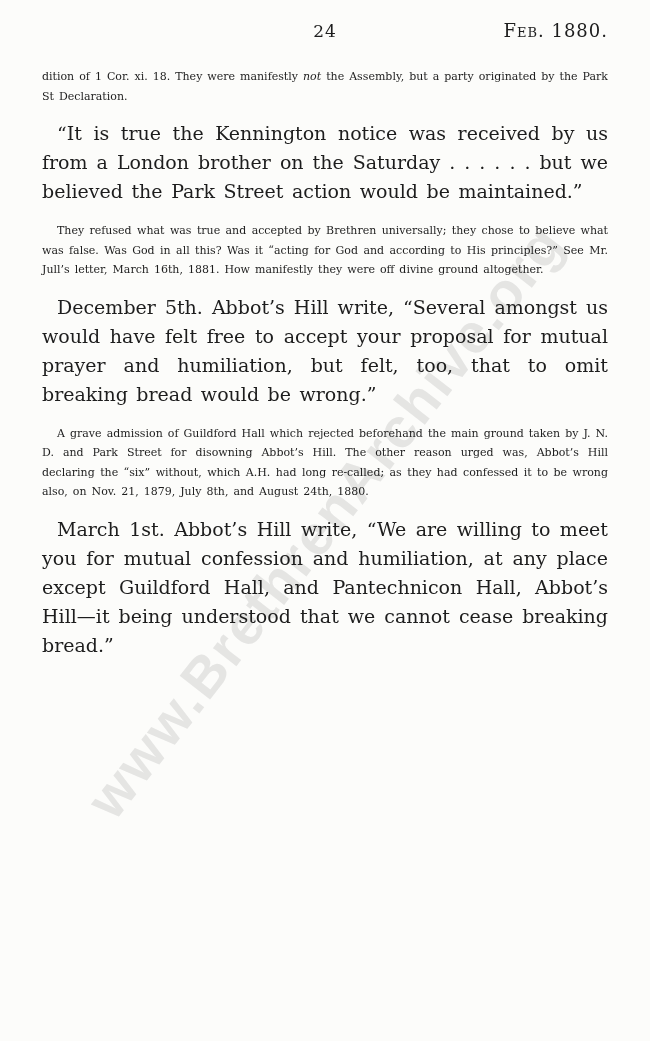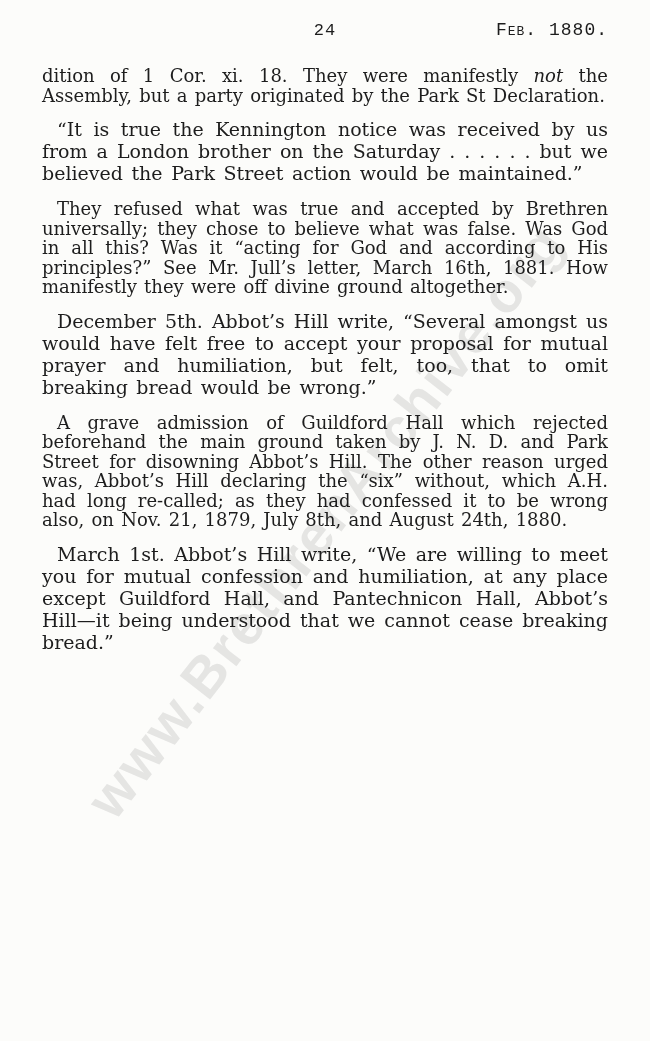"24" .header { font-family: Liberation Mono, monospace -> none }
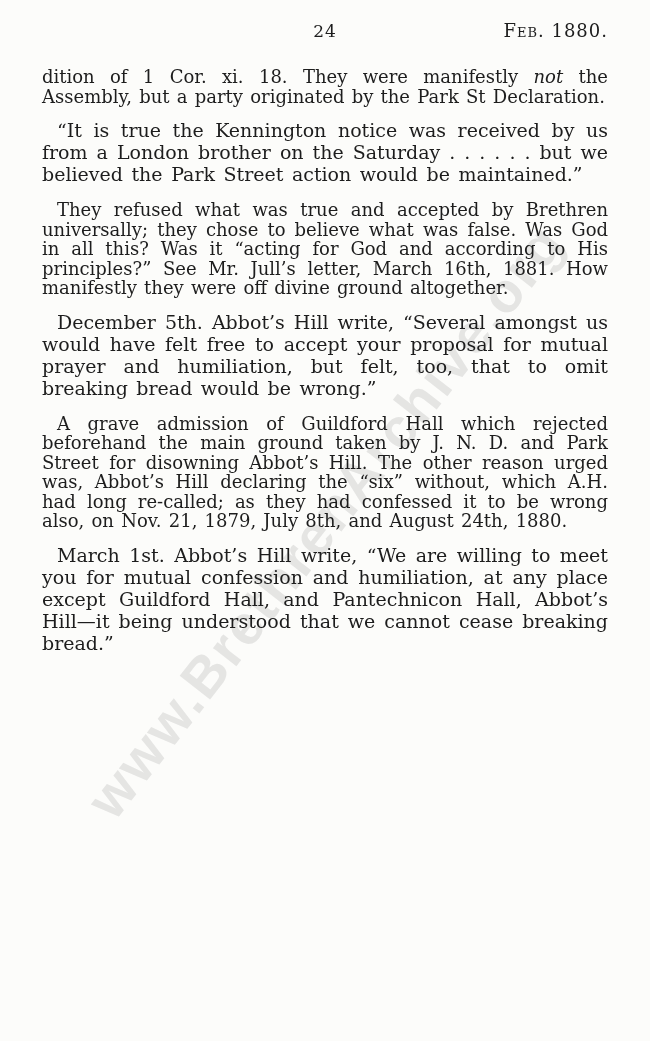"dition of 1 Cor. xi." .para.small { font-size: 18px -> 11px }
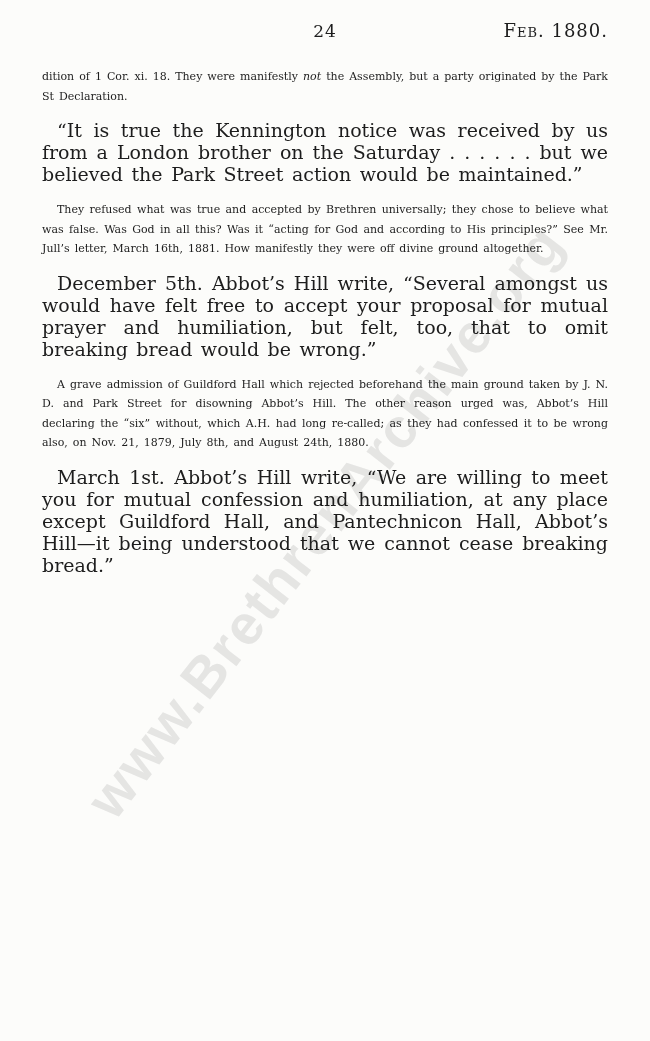"“It is true the Kennington" .para.large { line-height: 22px -> 29px }
